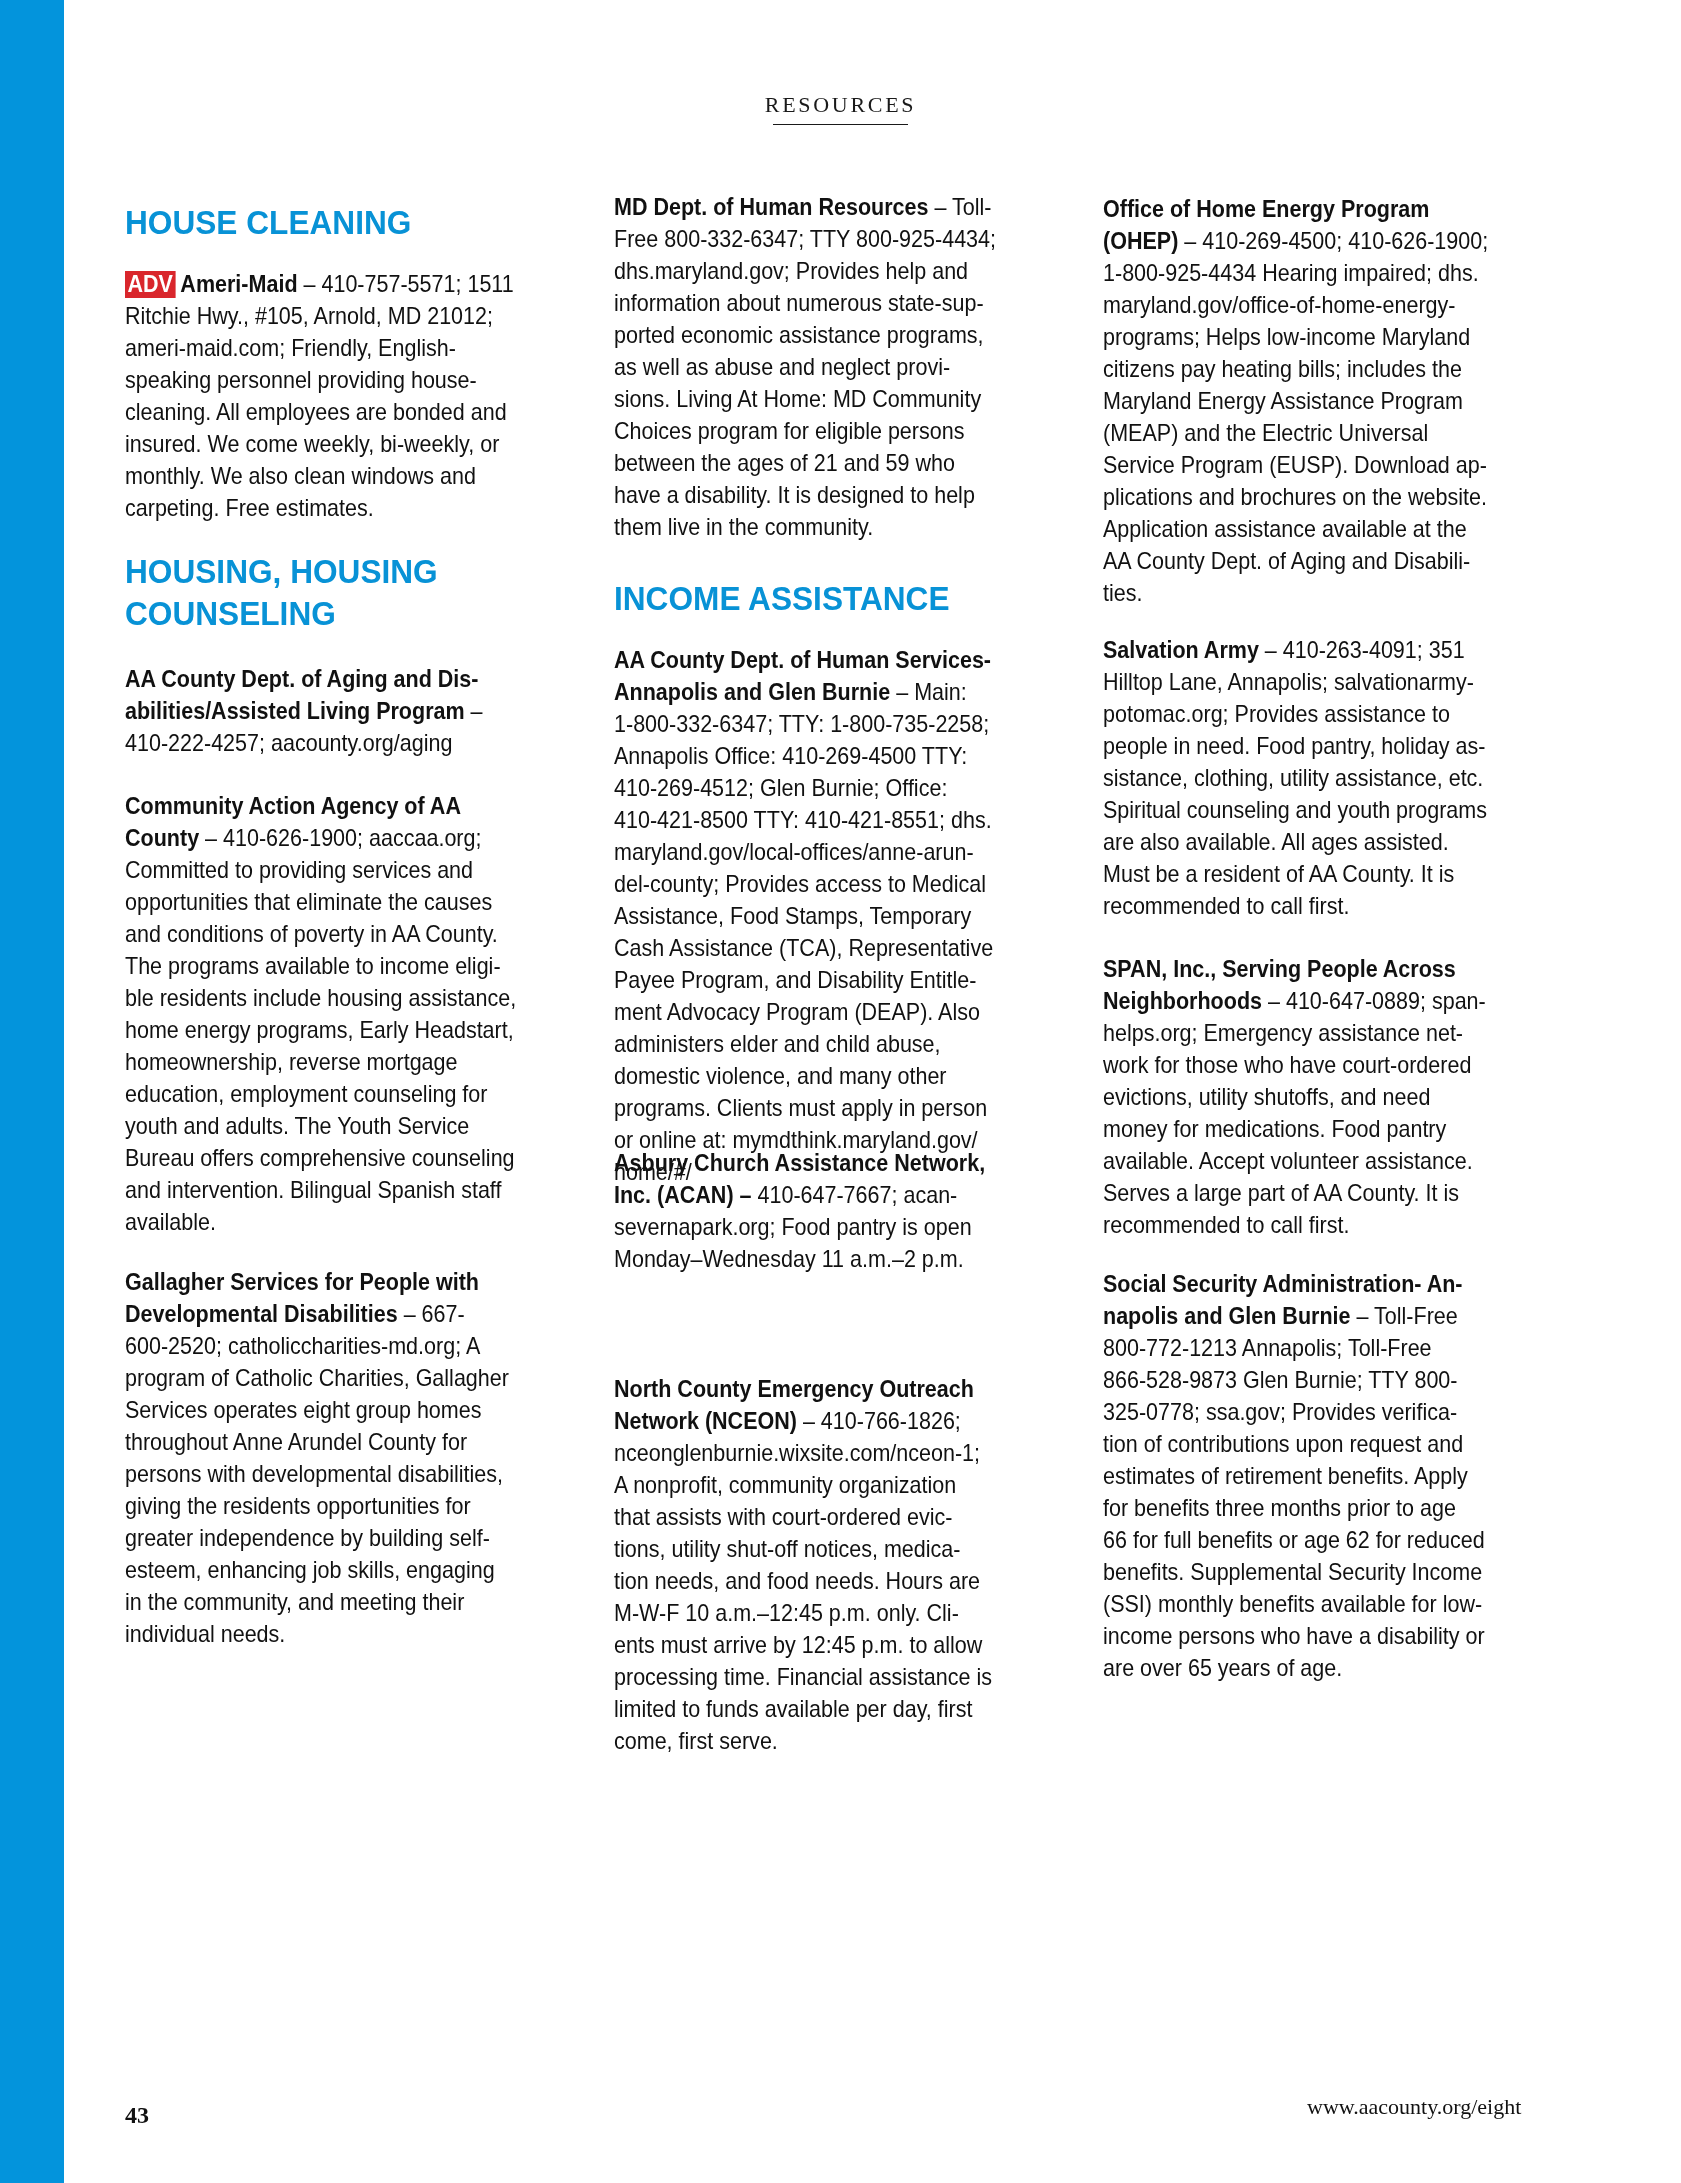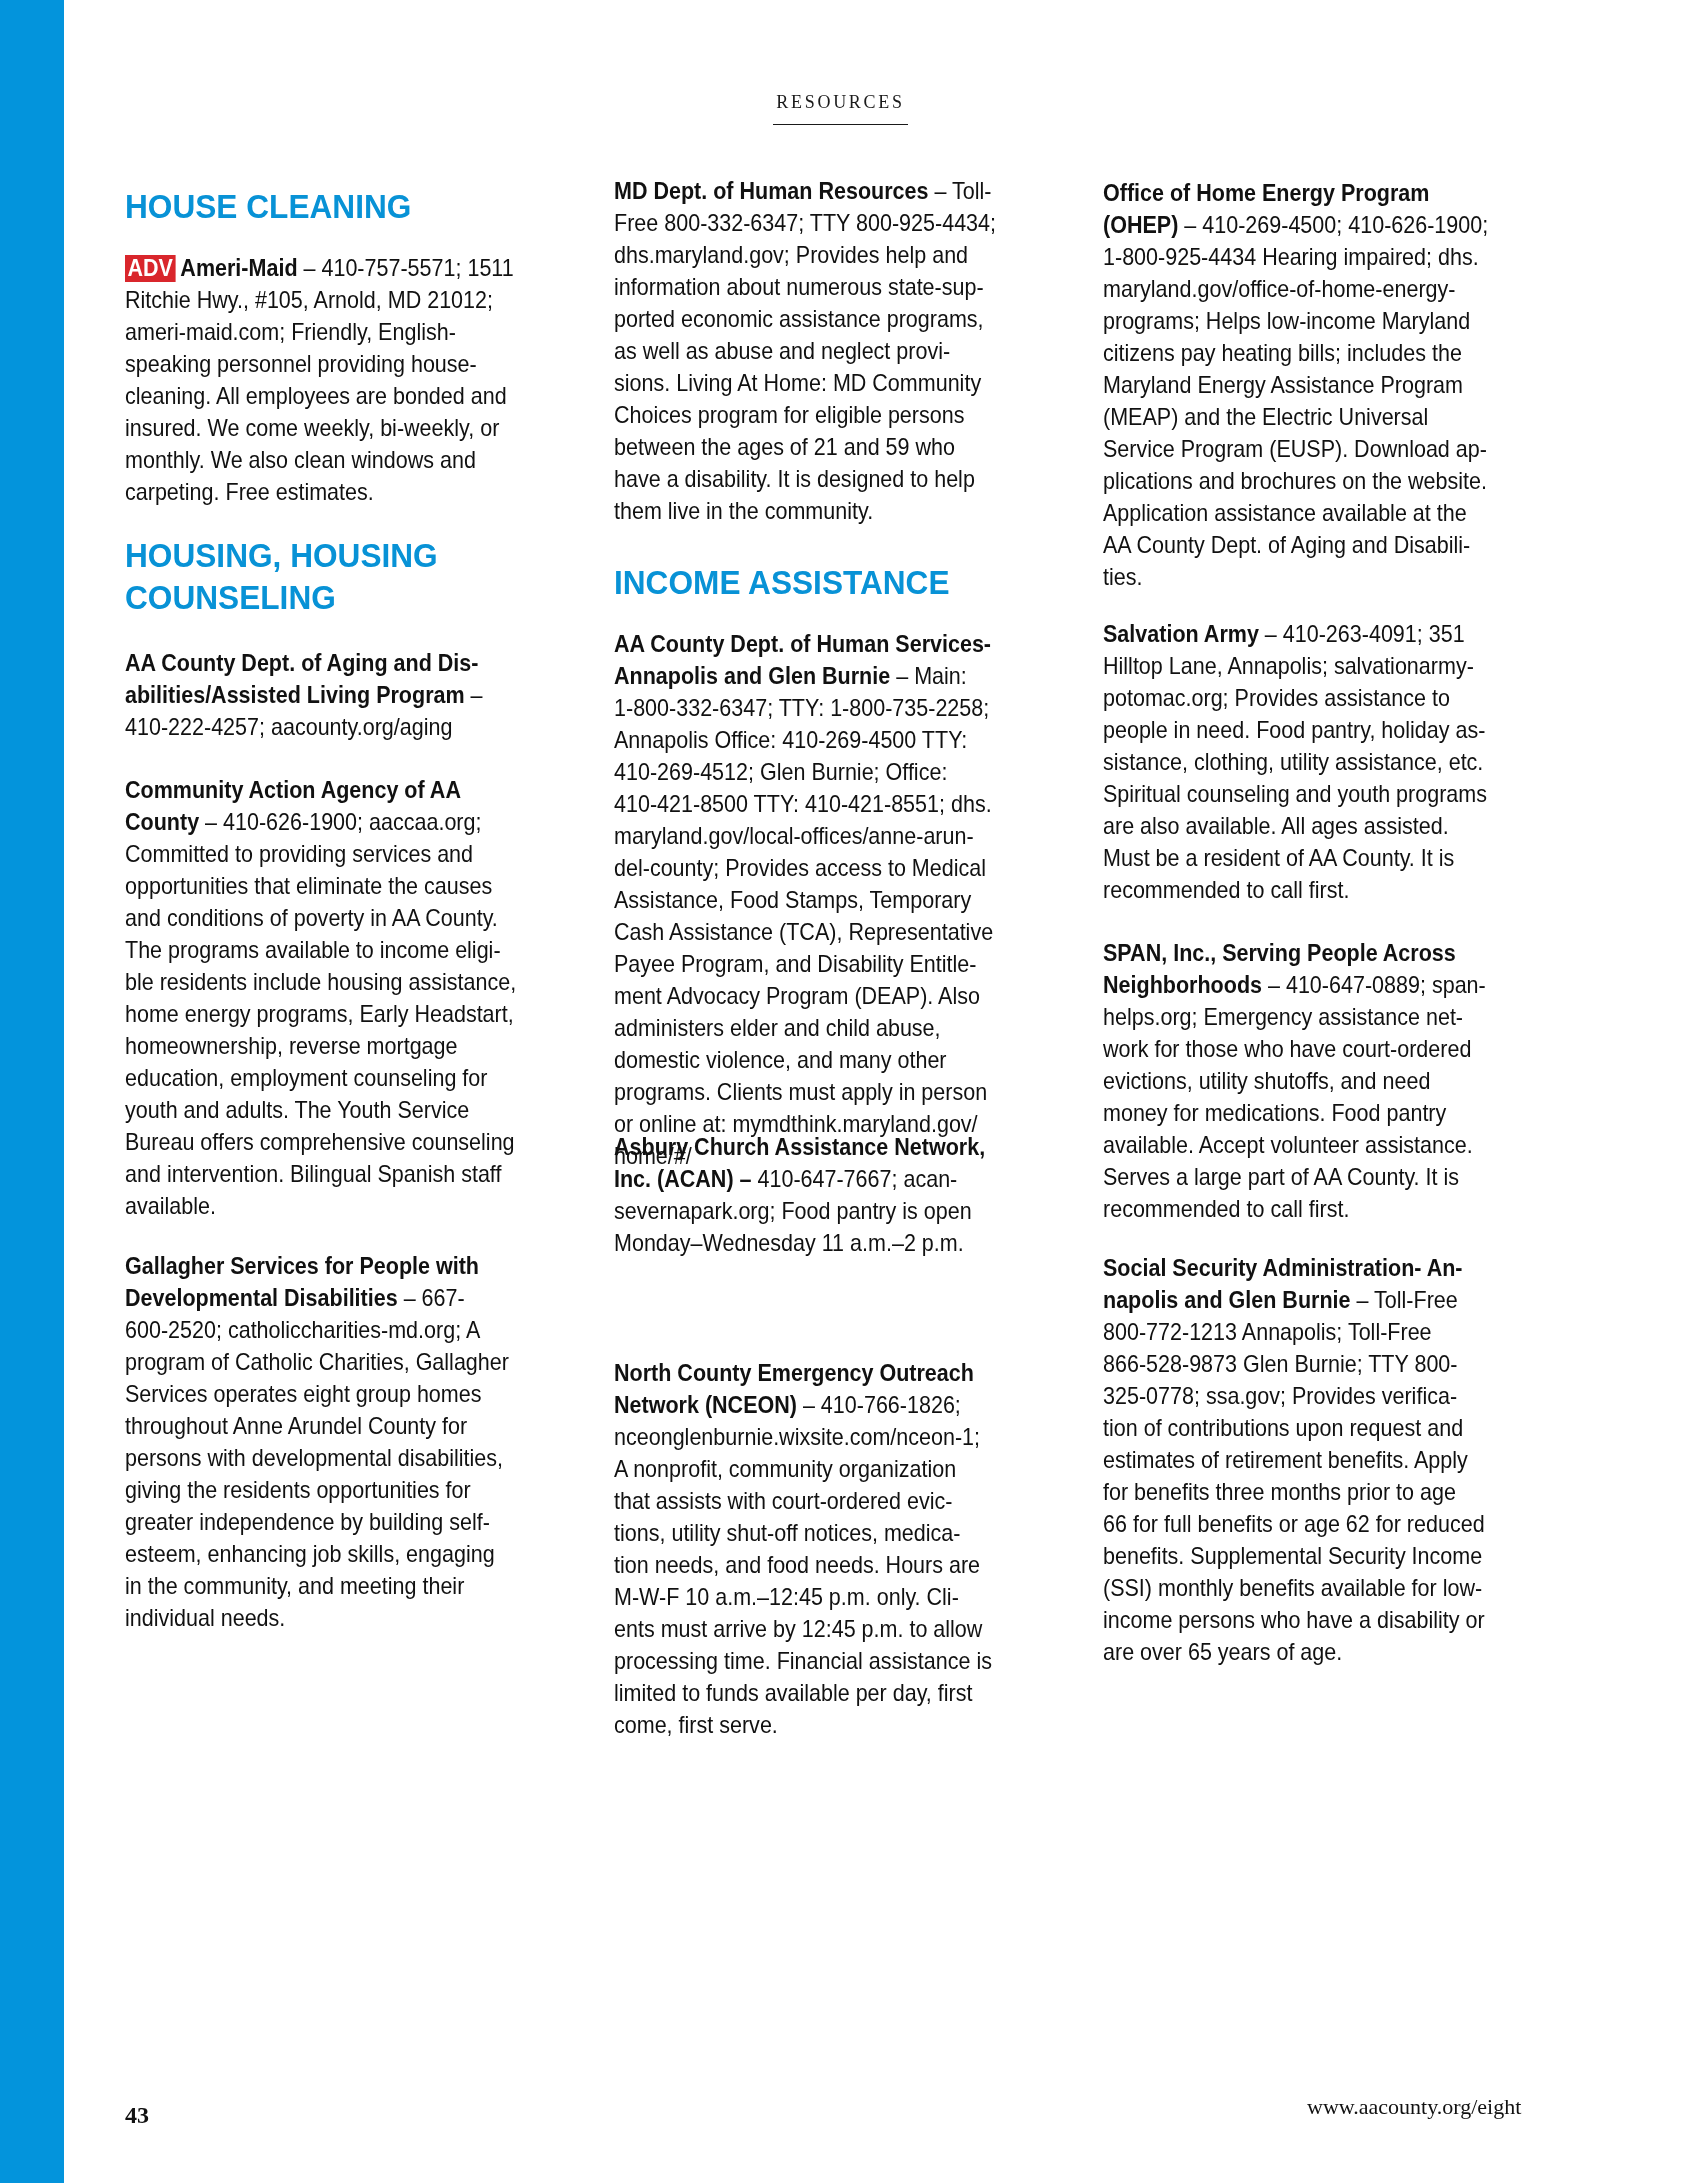"RESOURCES" .running-head { font-size: 18px -> 22px }
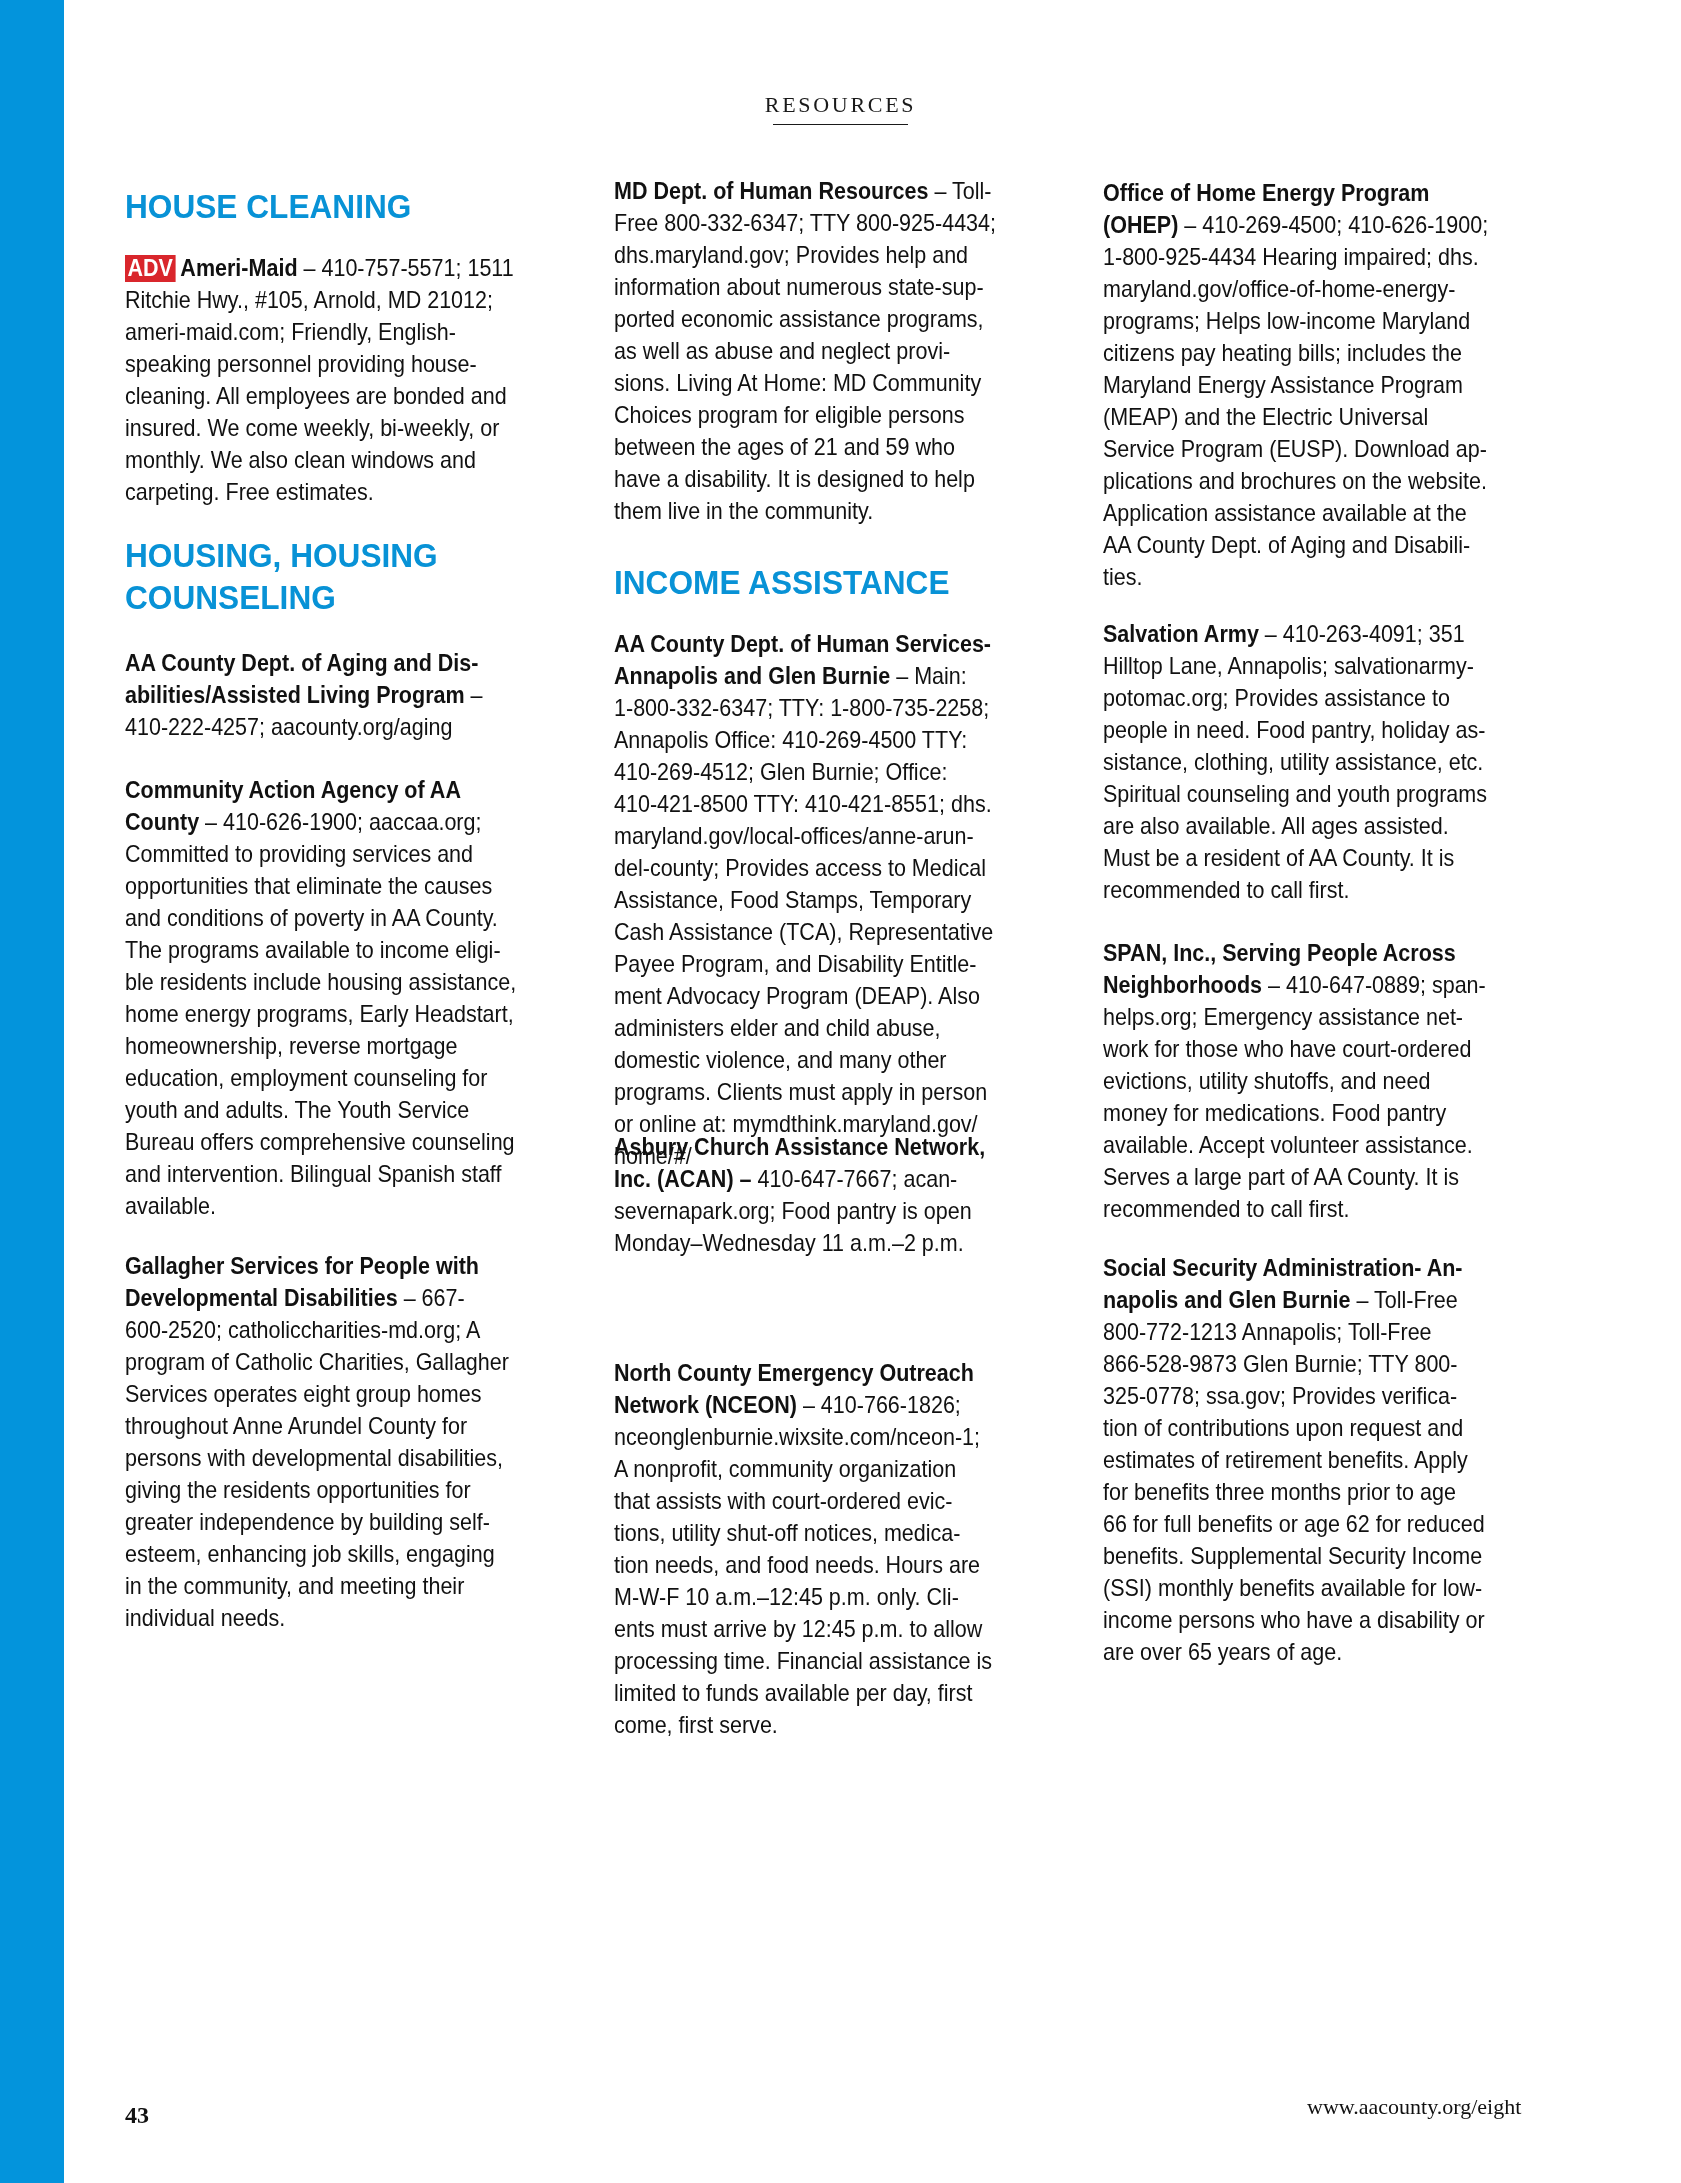"HOUSE CLEANING" .block { margin-top: none -> 16px }
